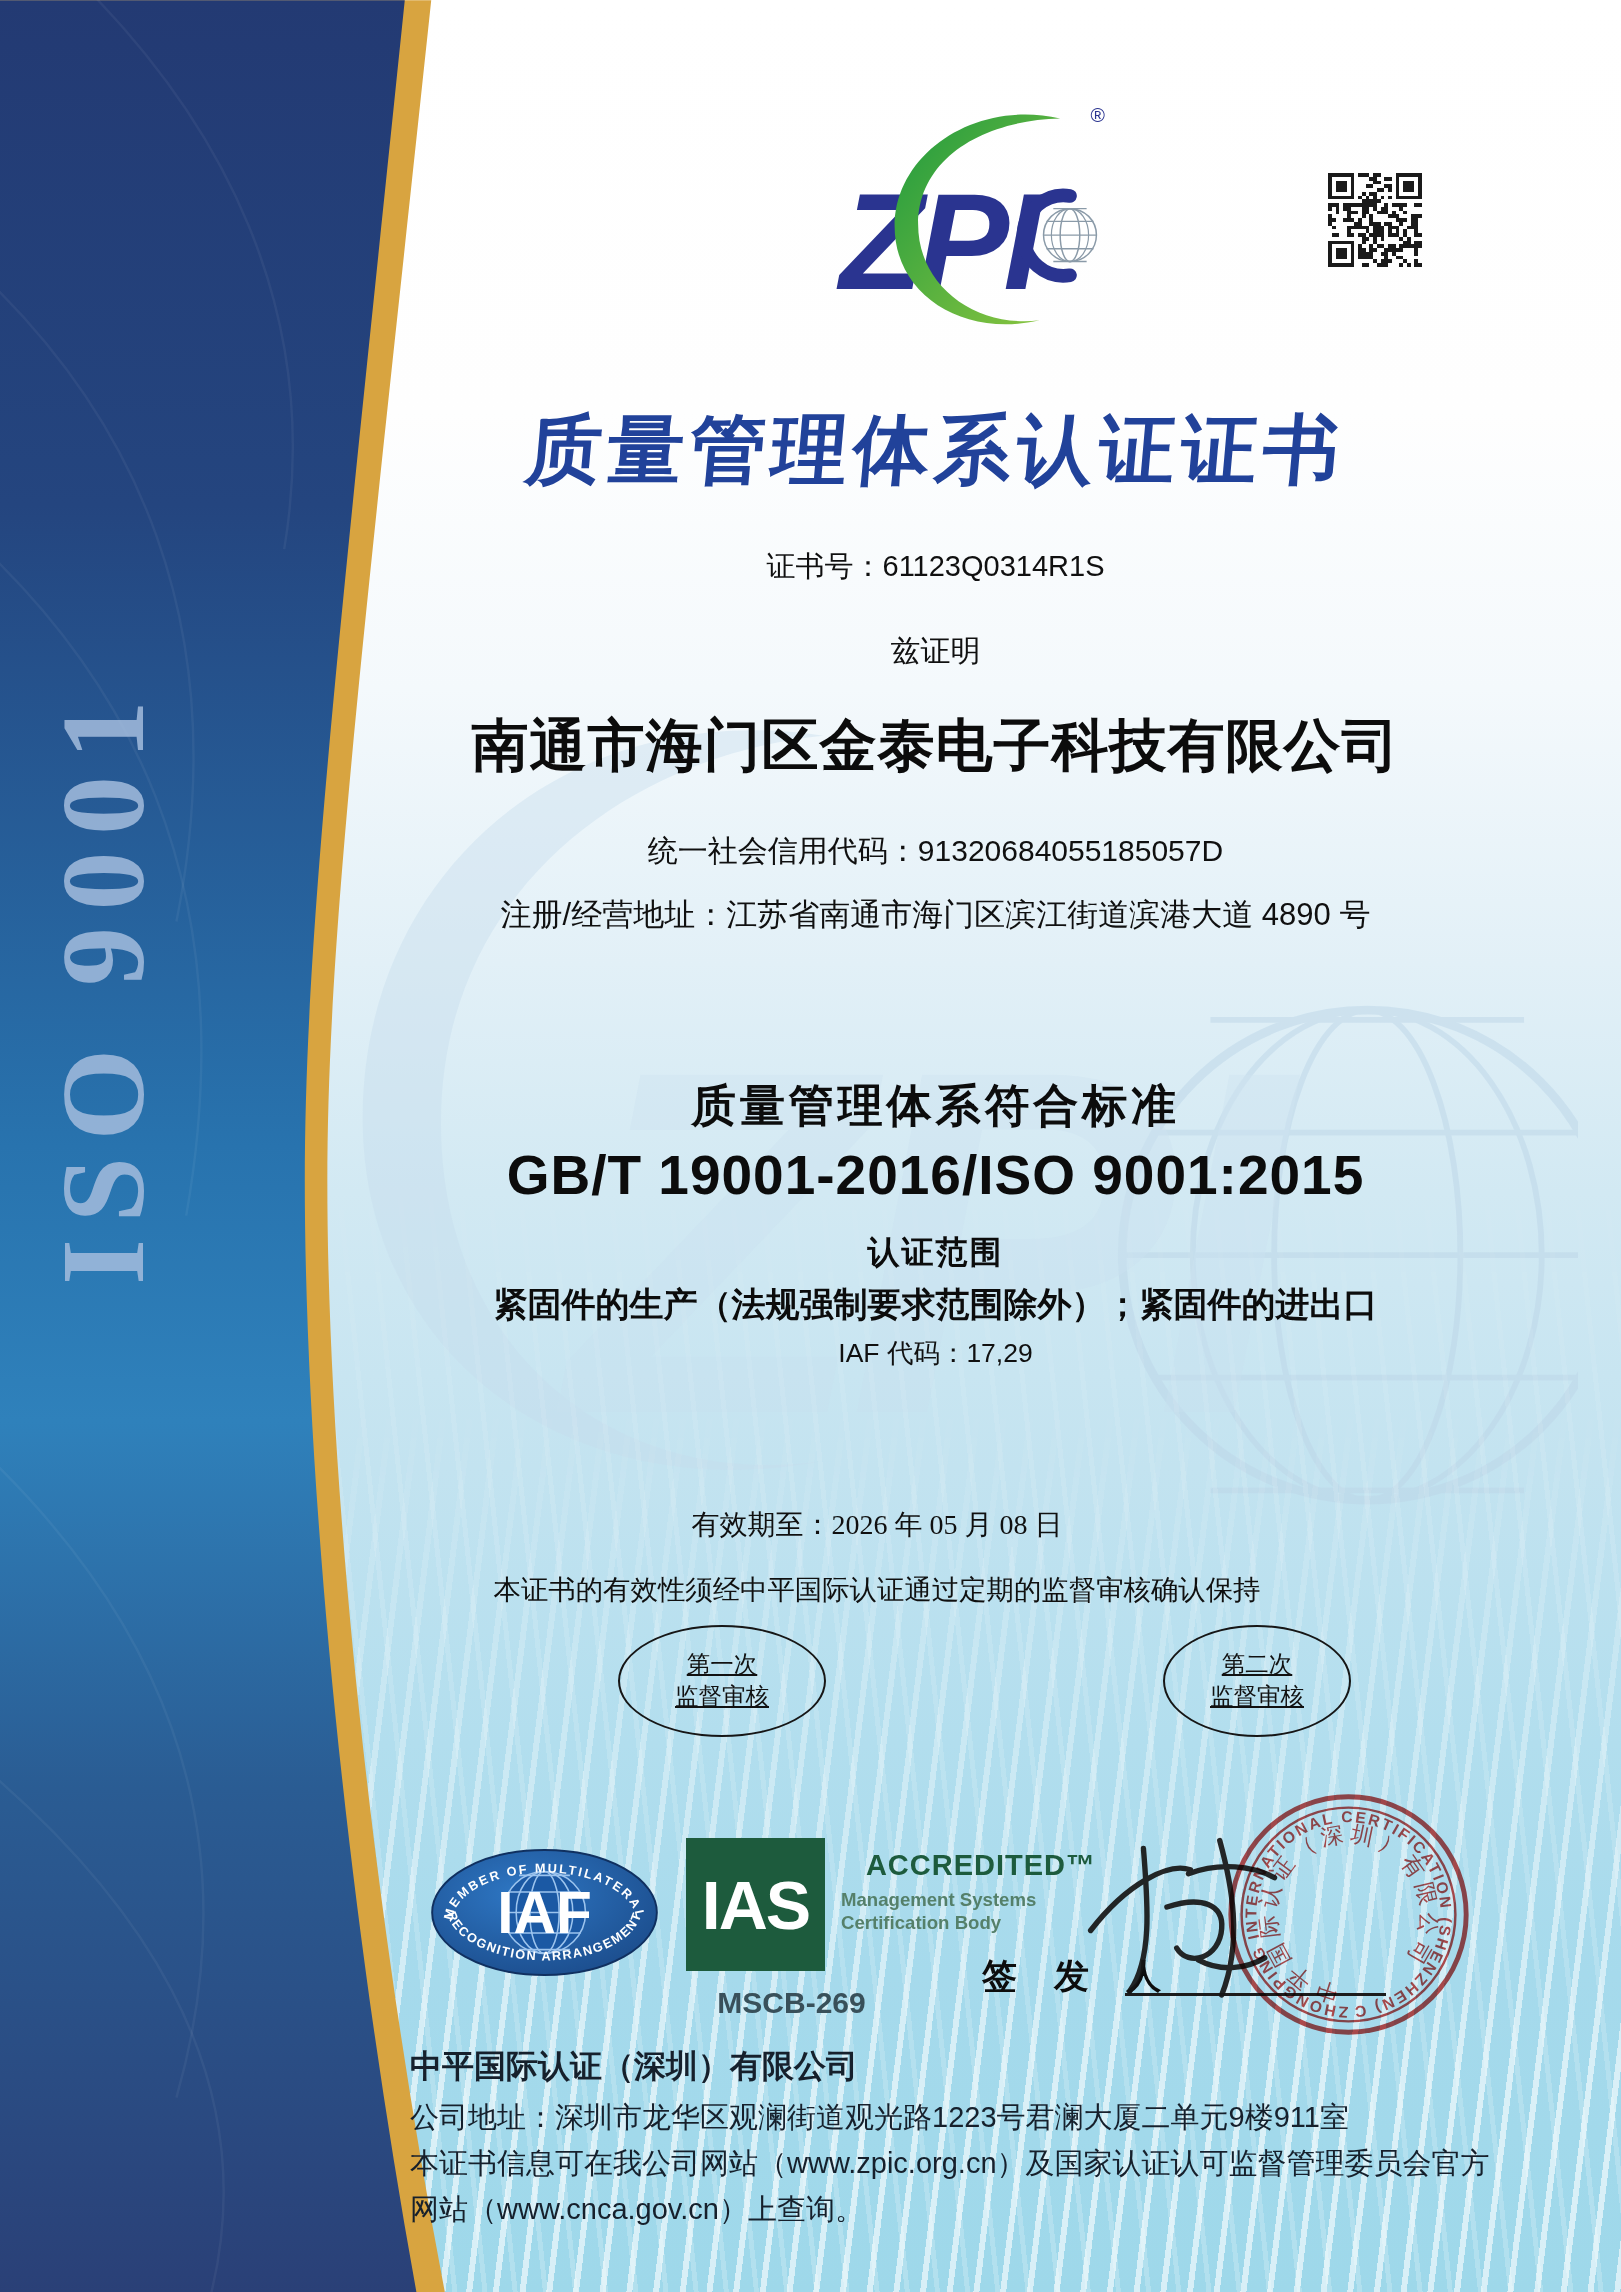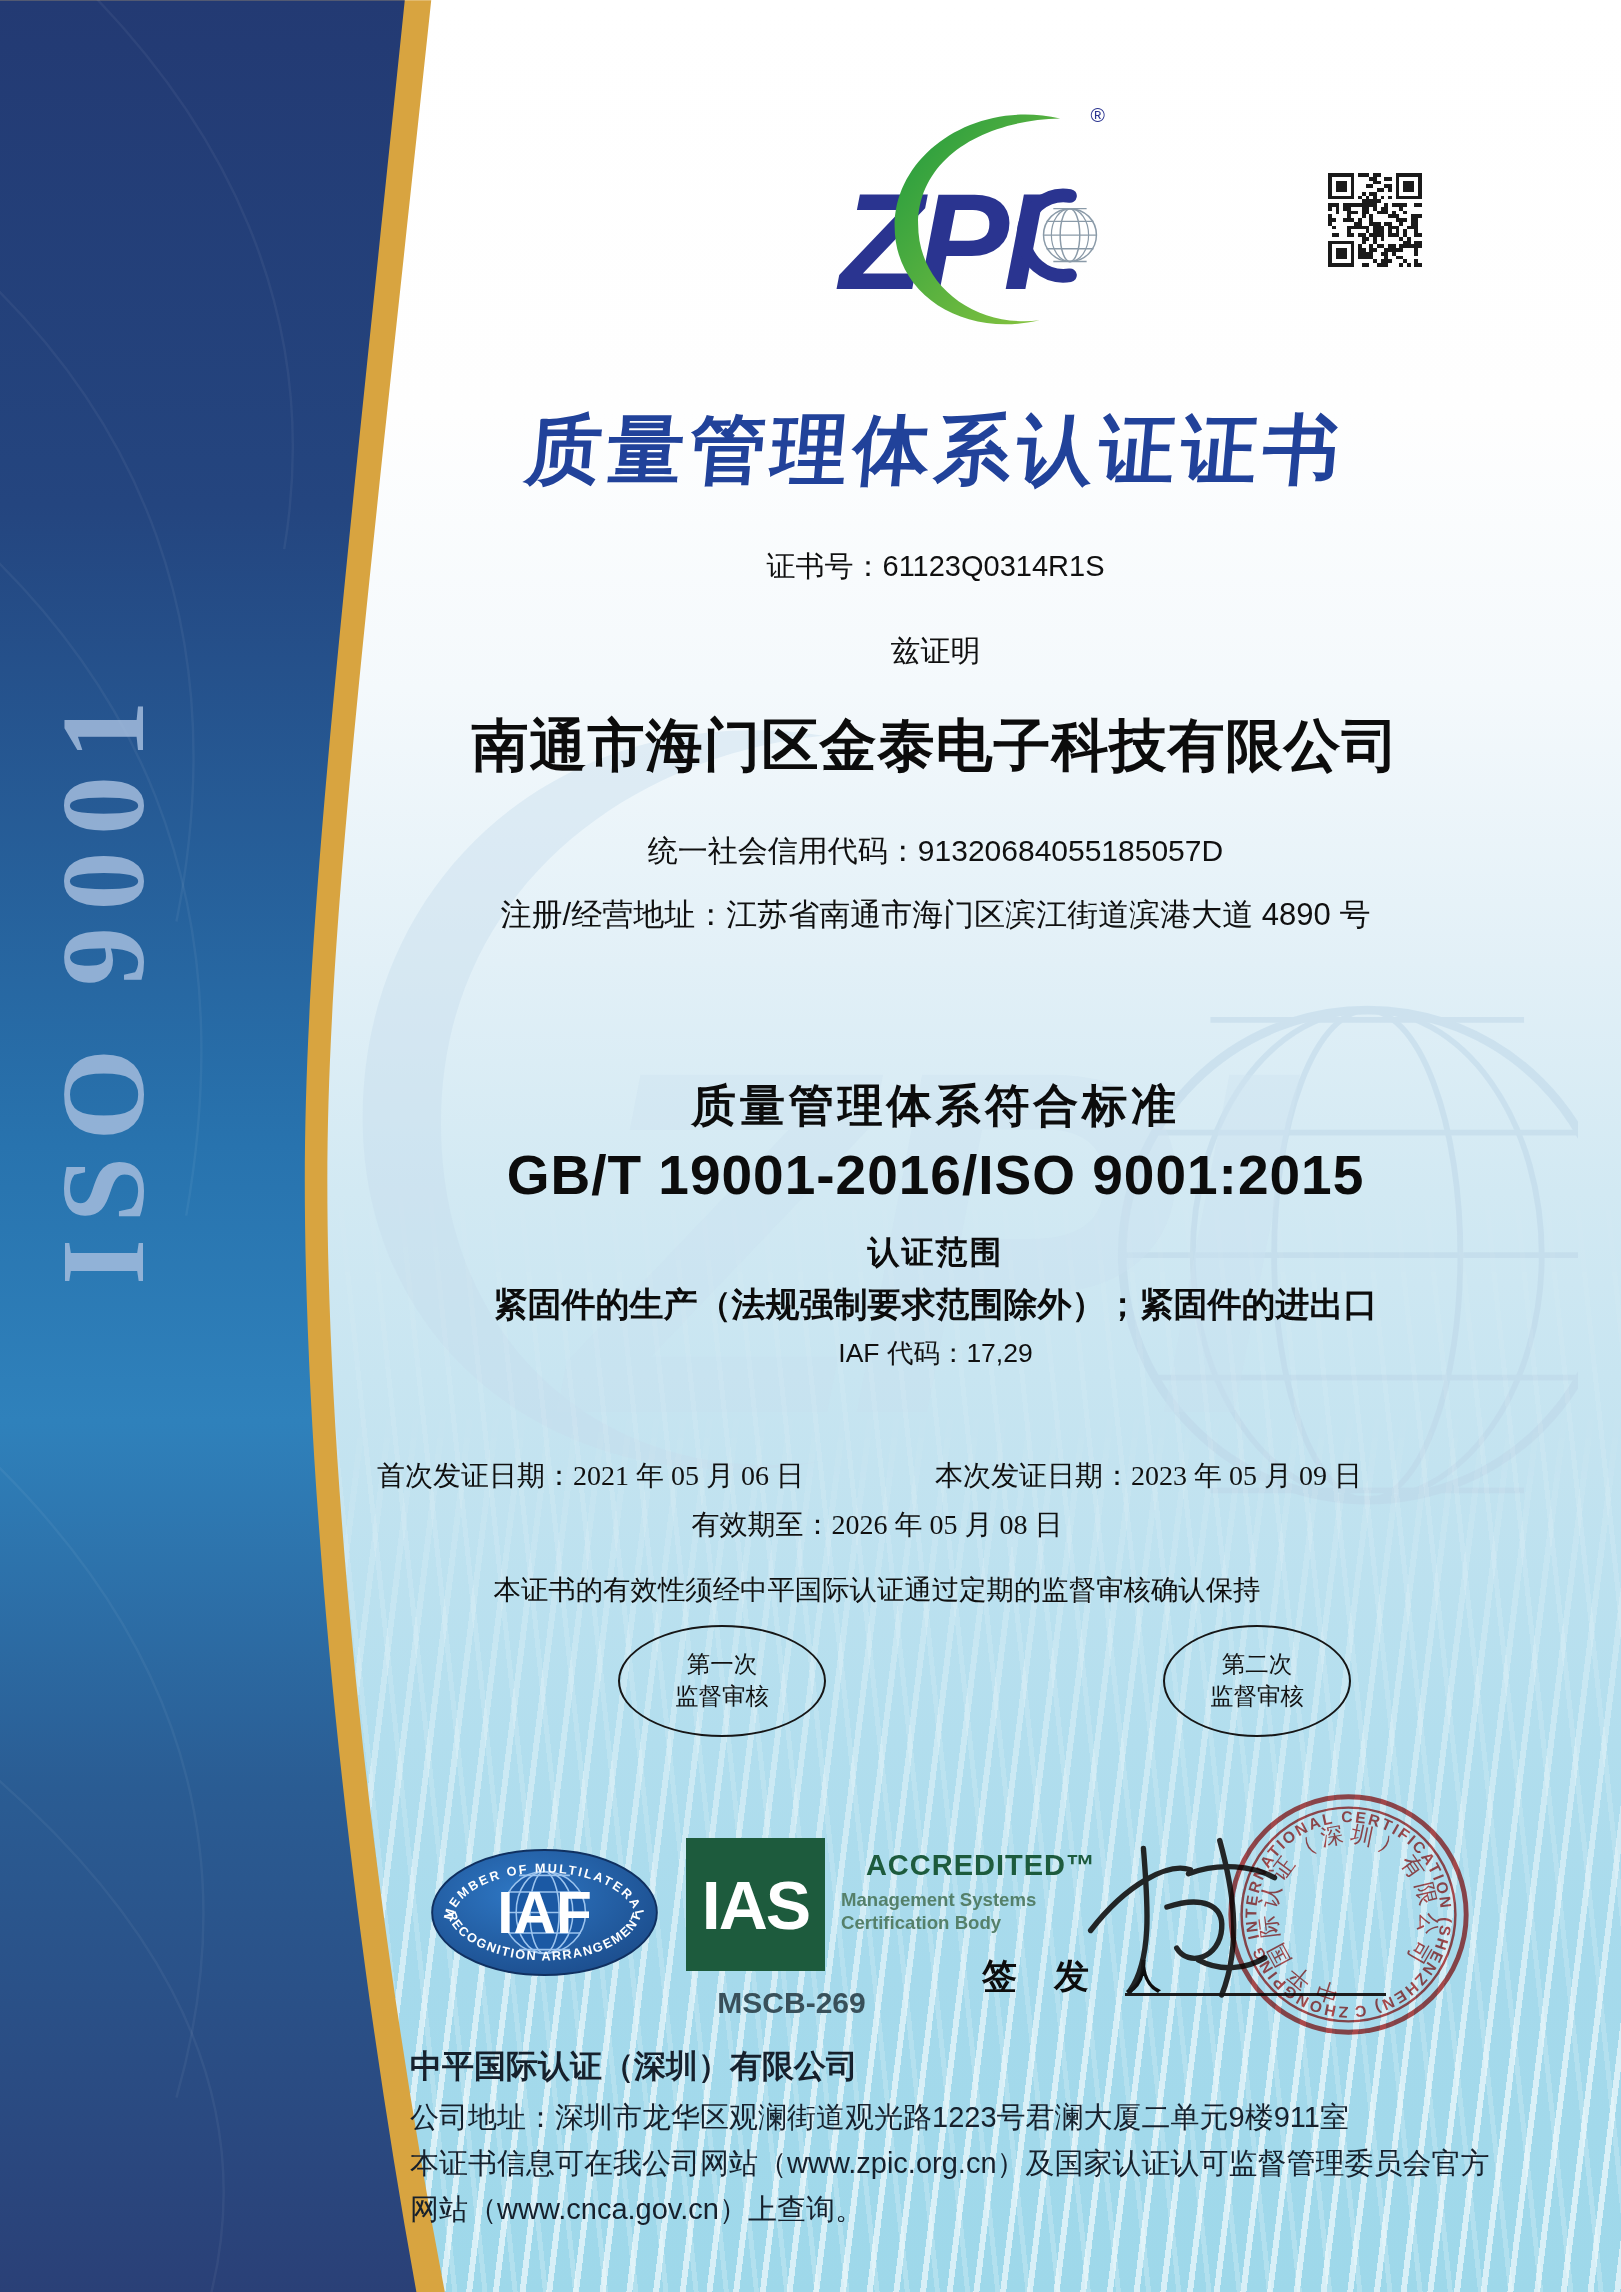"首次发证日期：2021 年 05 月 06" div.abs { html: <div> <span>首次发证日期：2021 年 05 月 06 日</span> <span>本次发证日期：2023 年 05 月 09 日</span> </div> -> none }
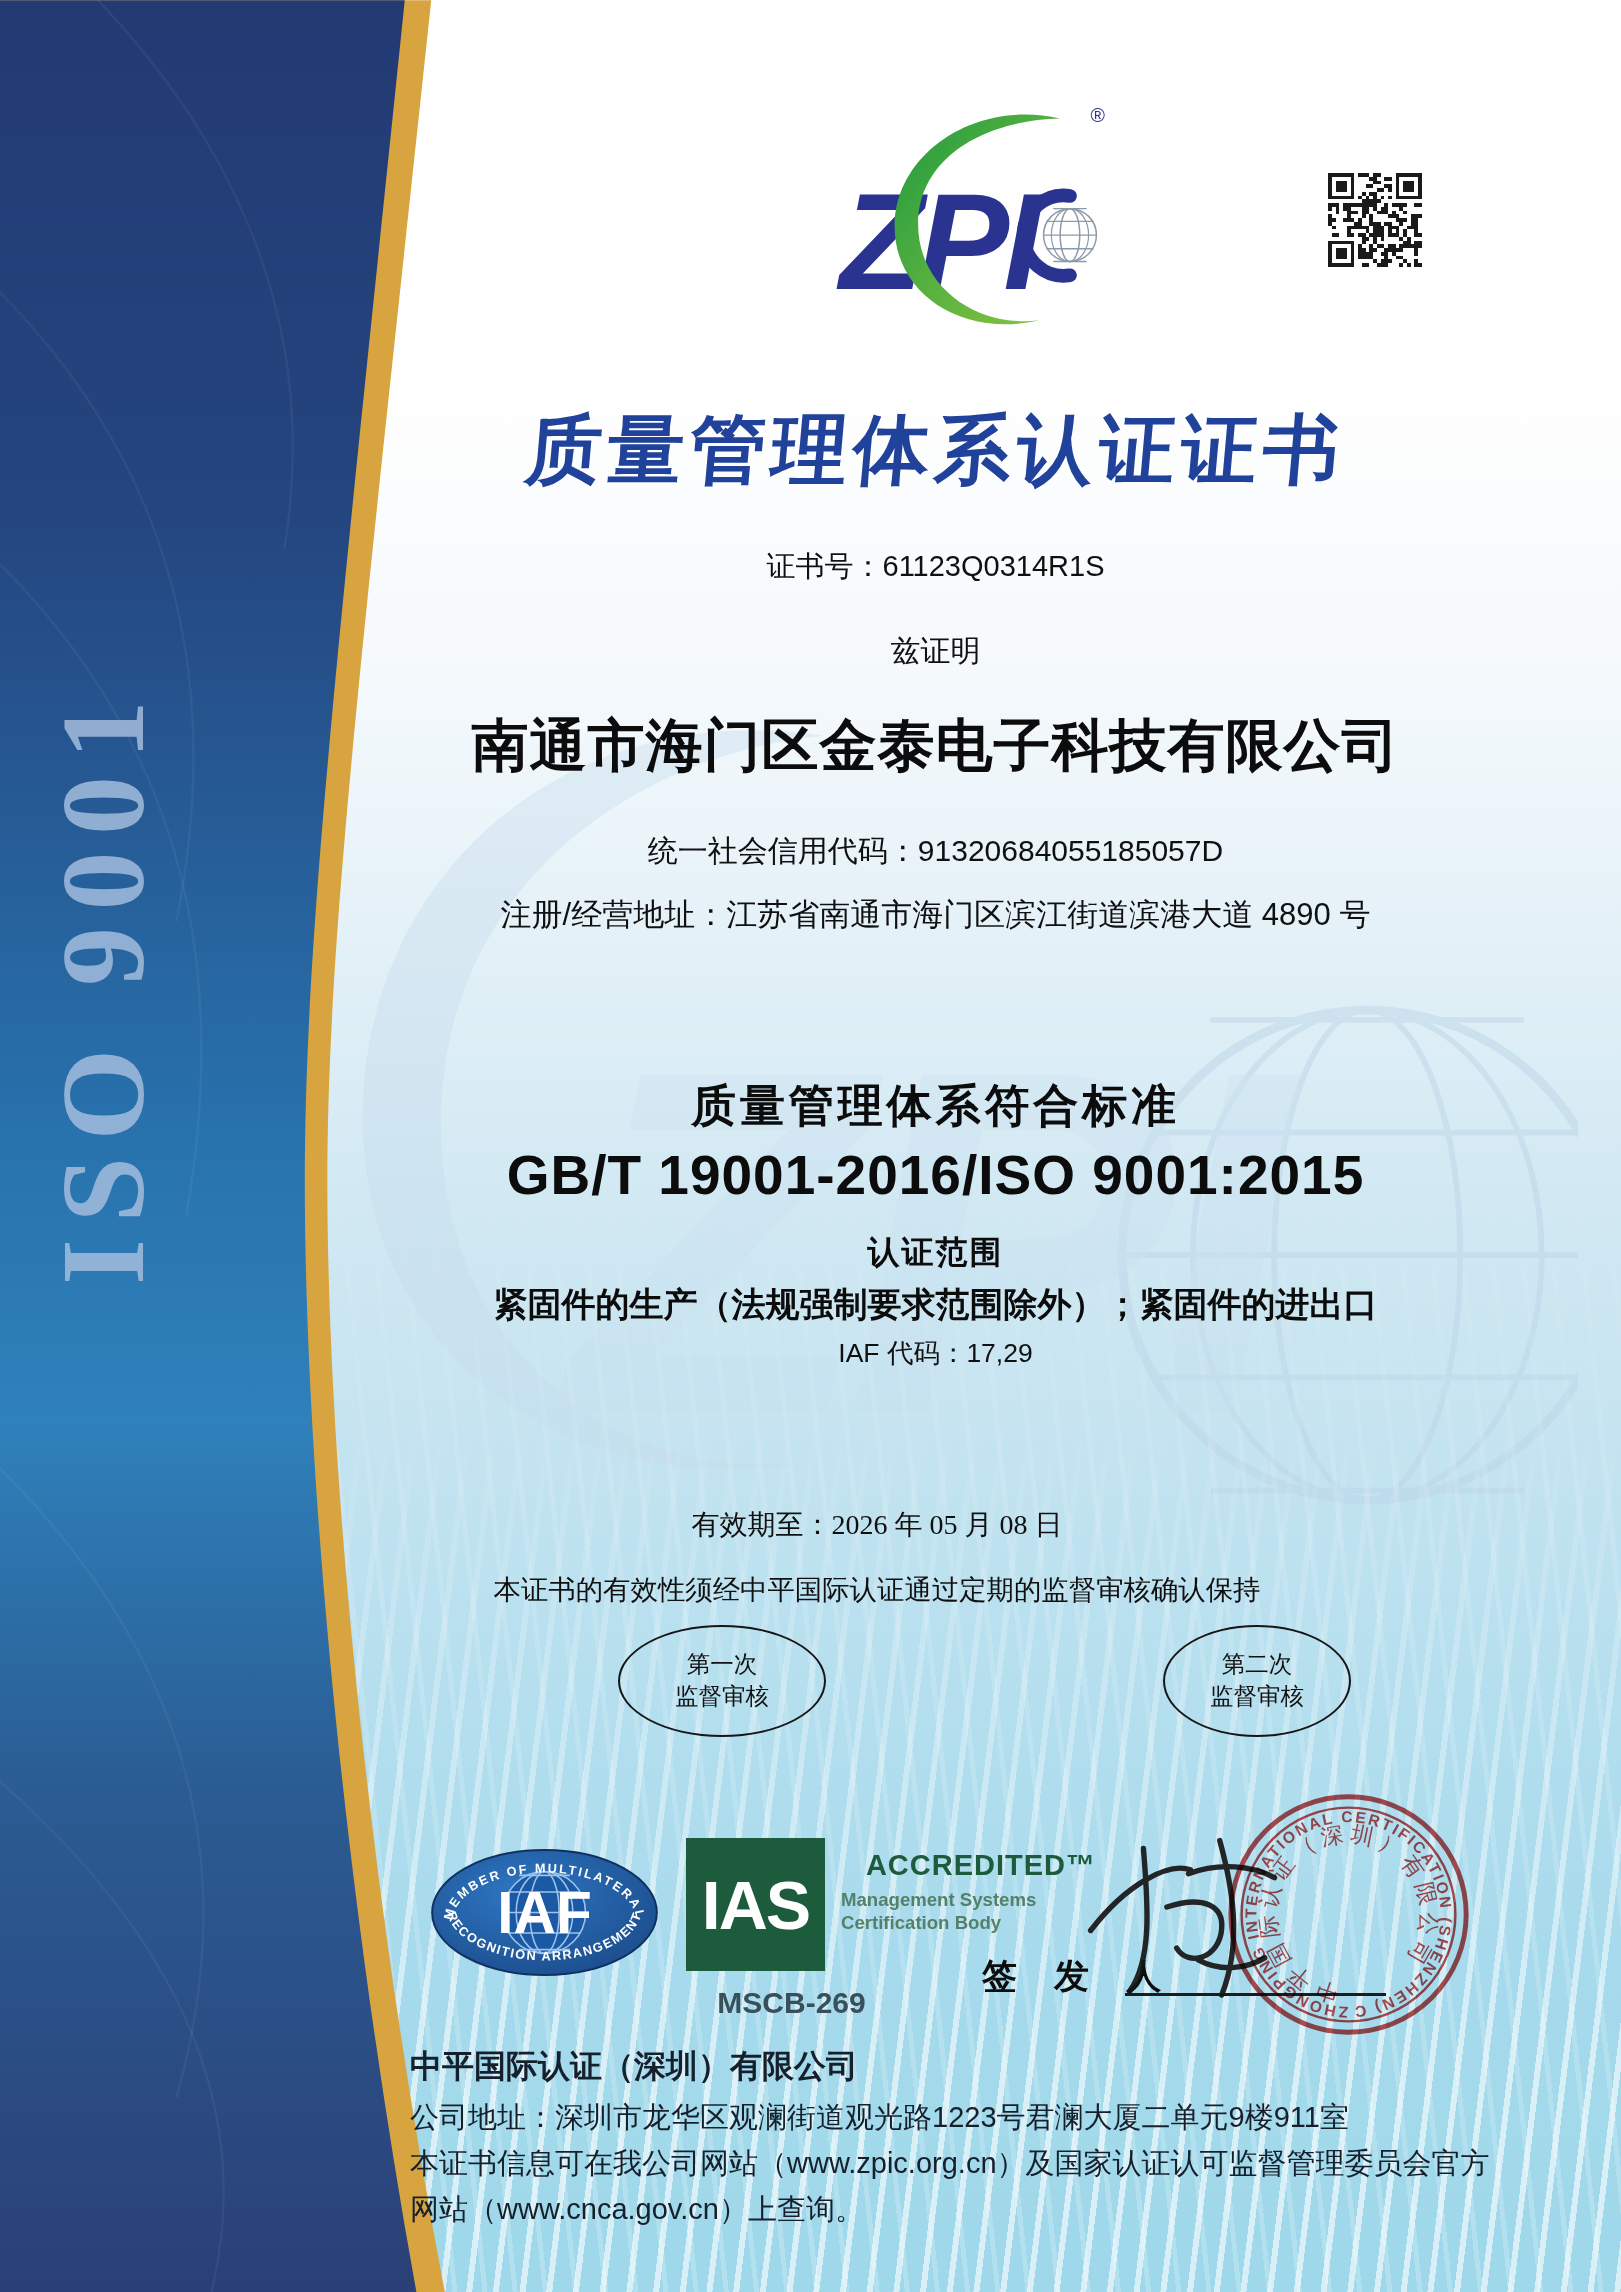"第一次" .audit div { text-decoration: none -> underline }
